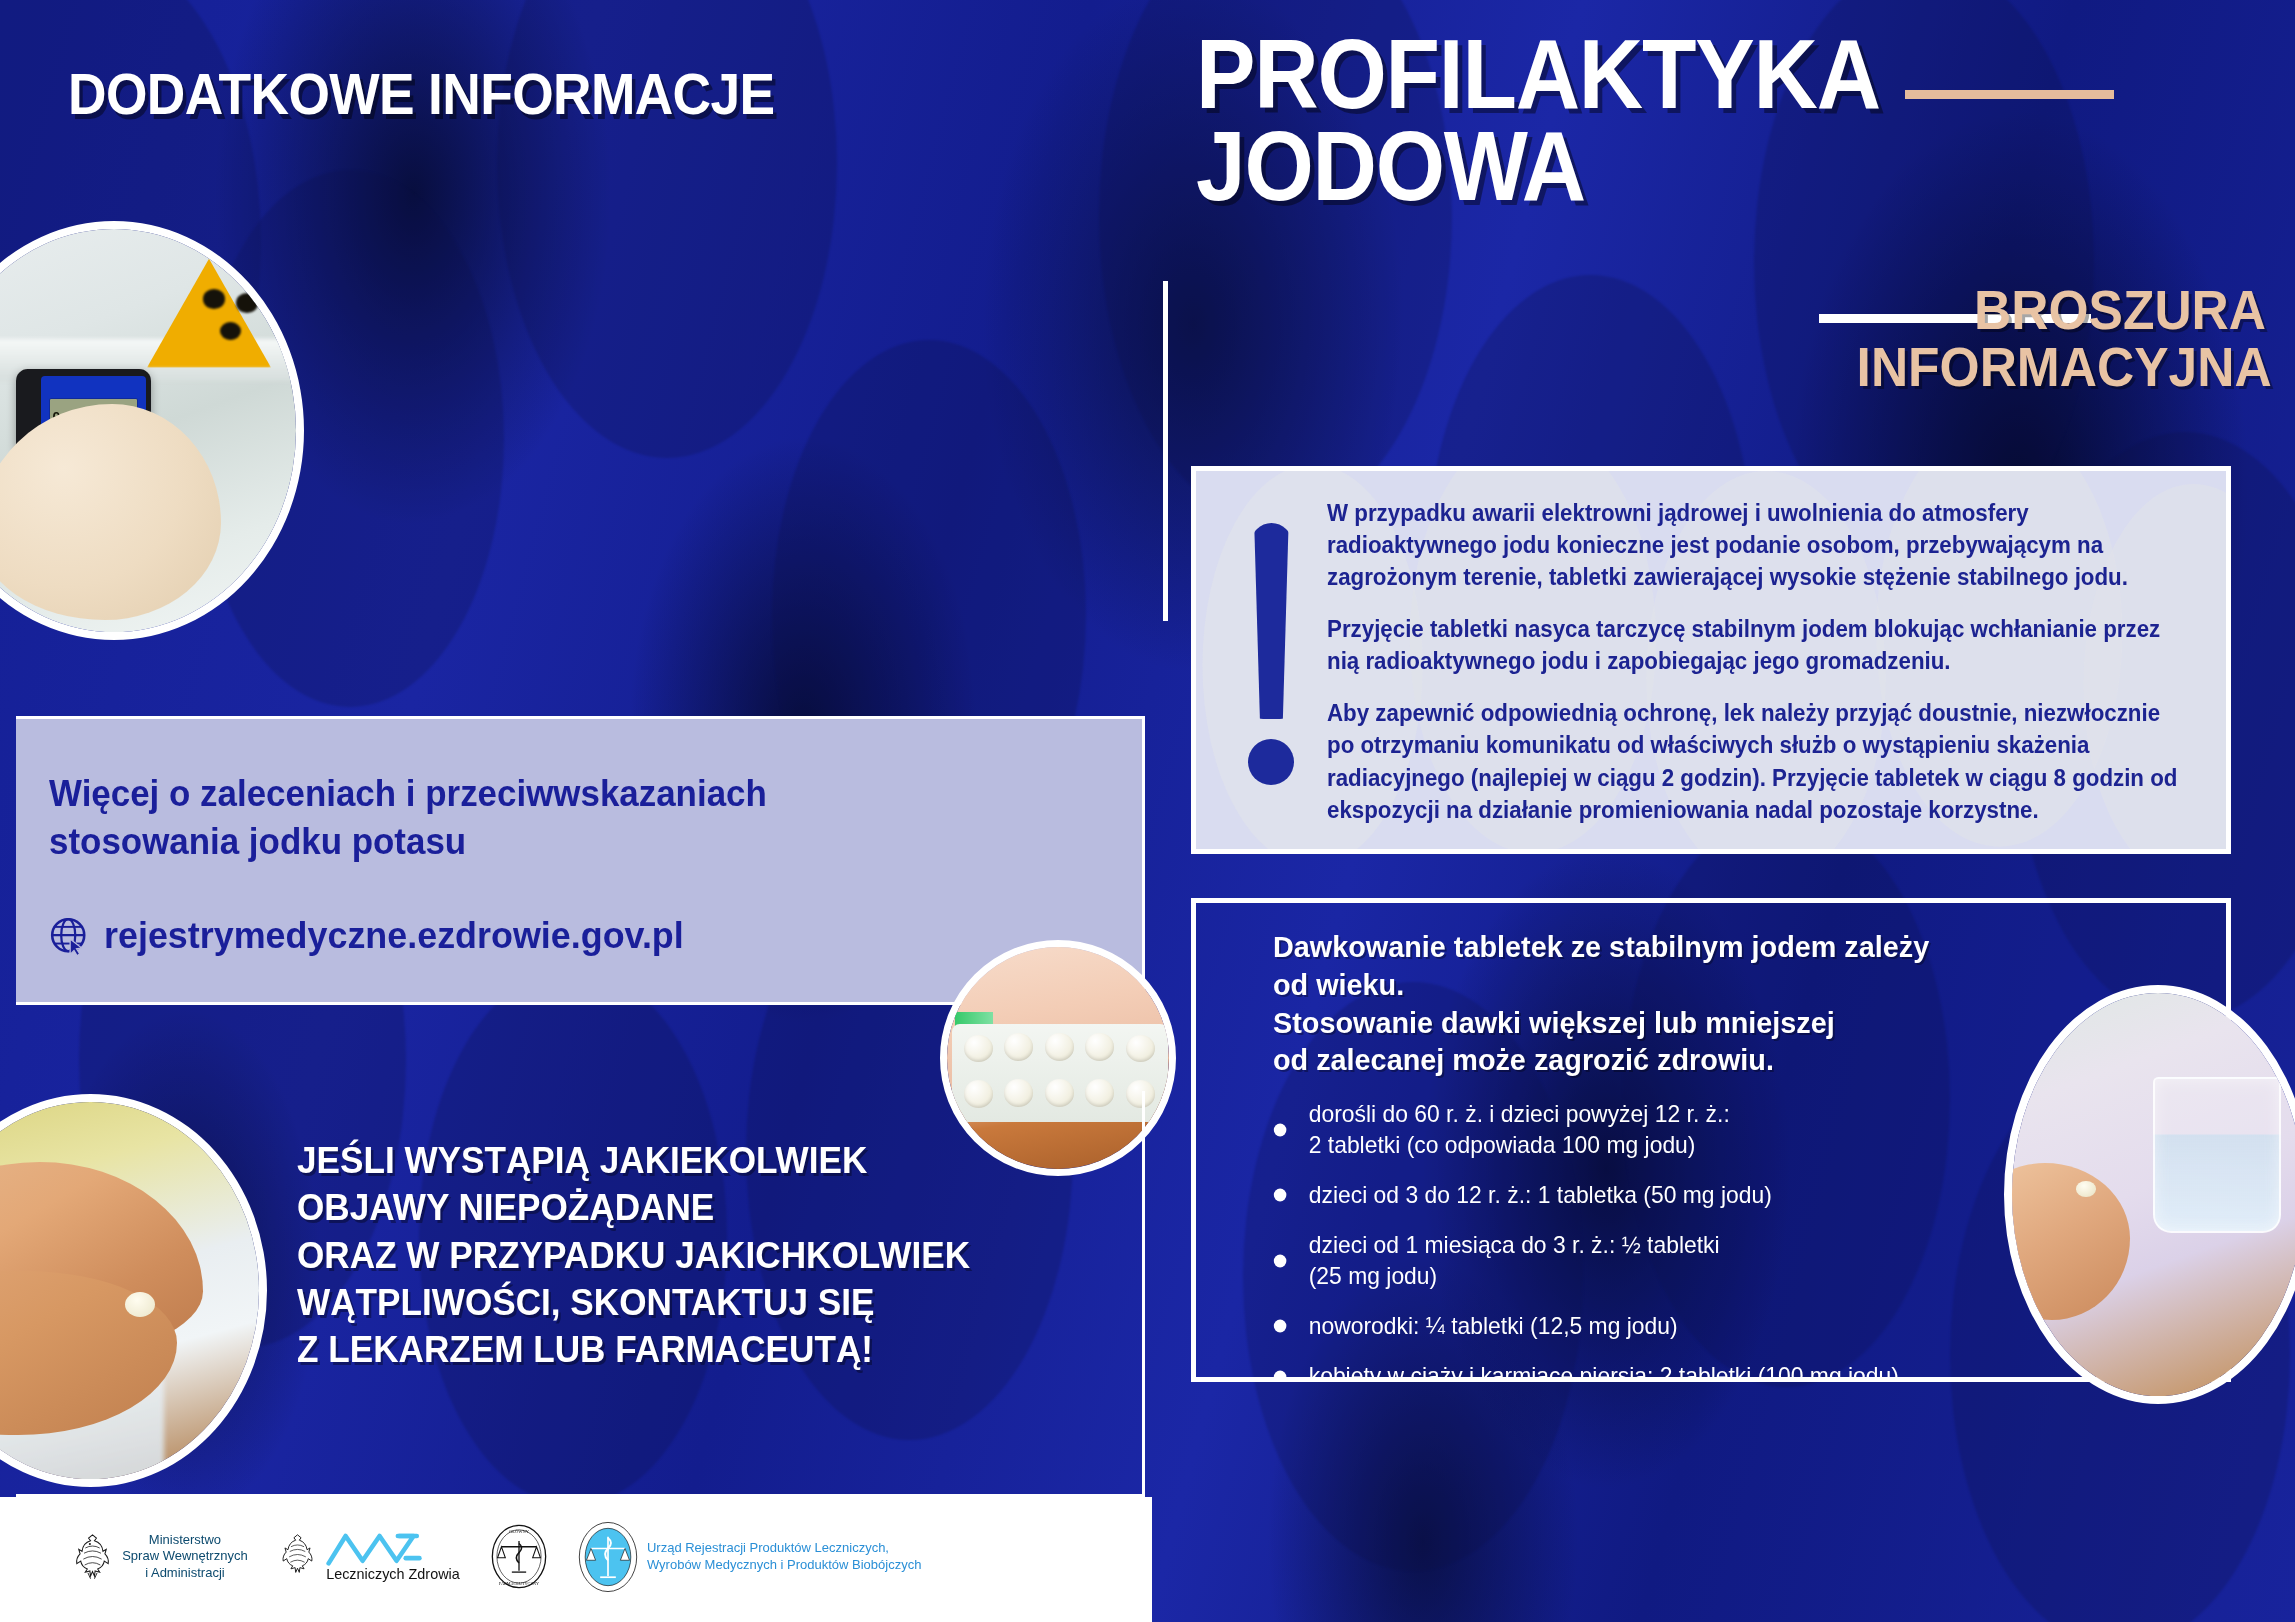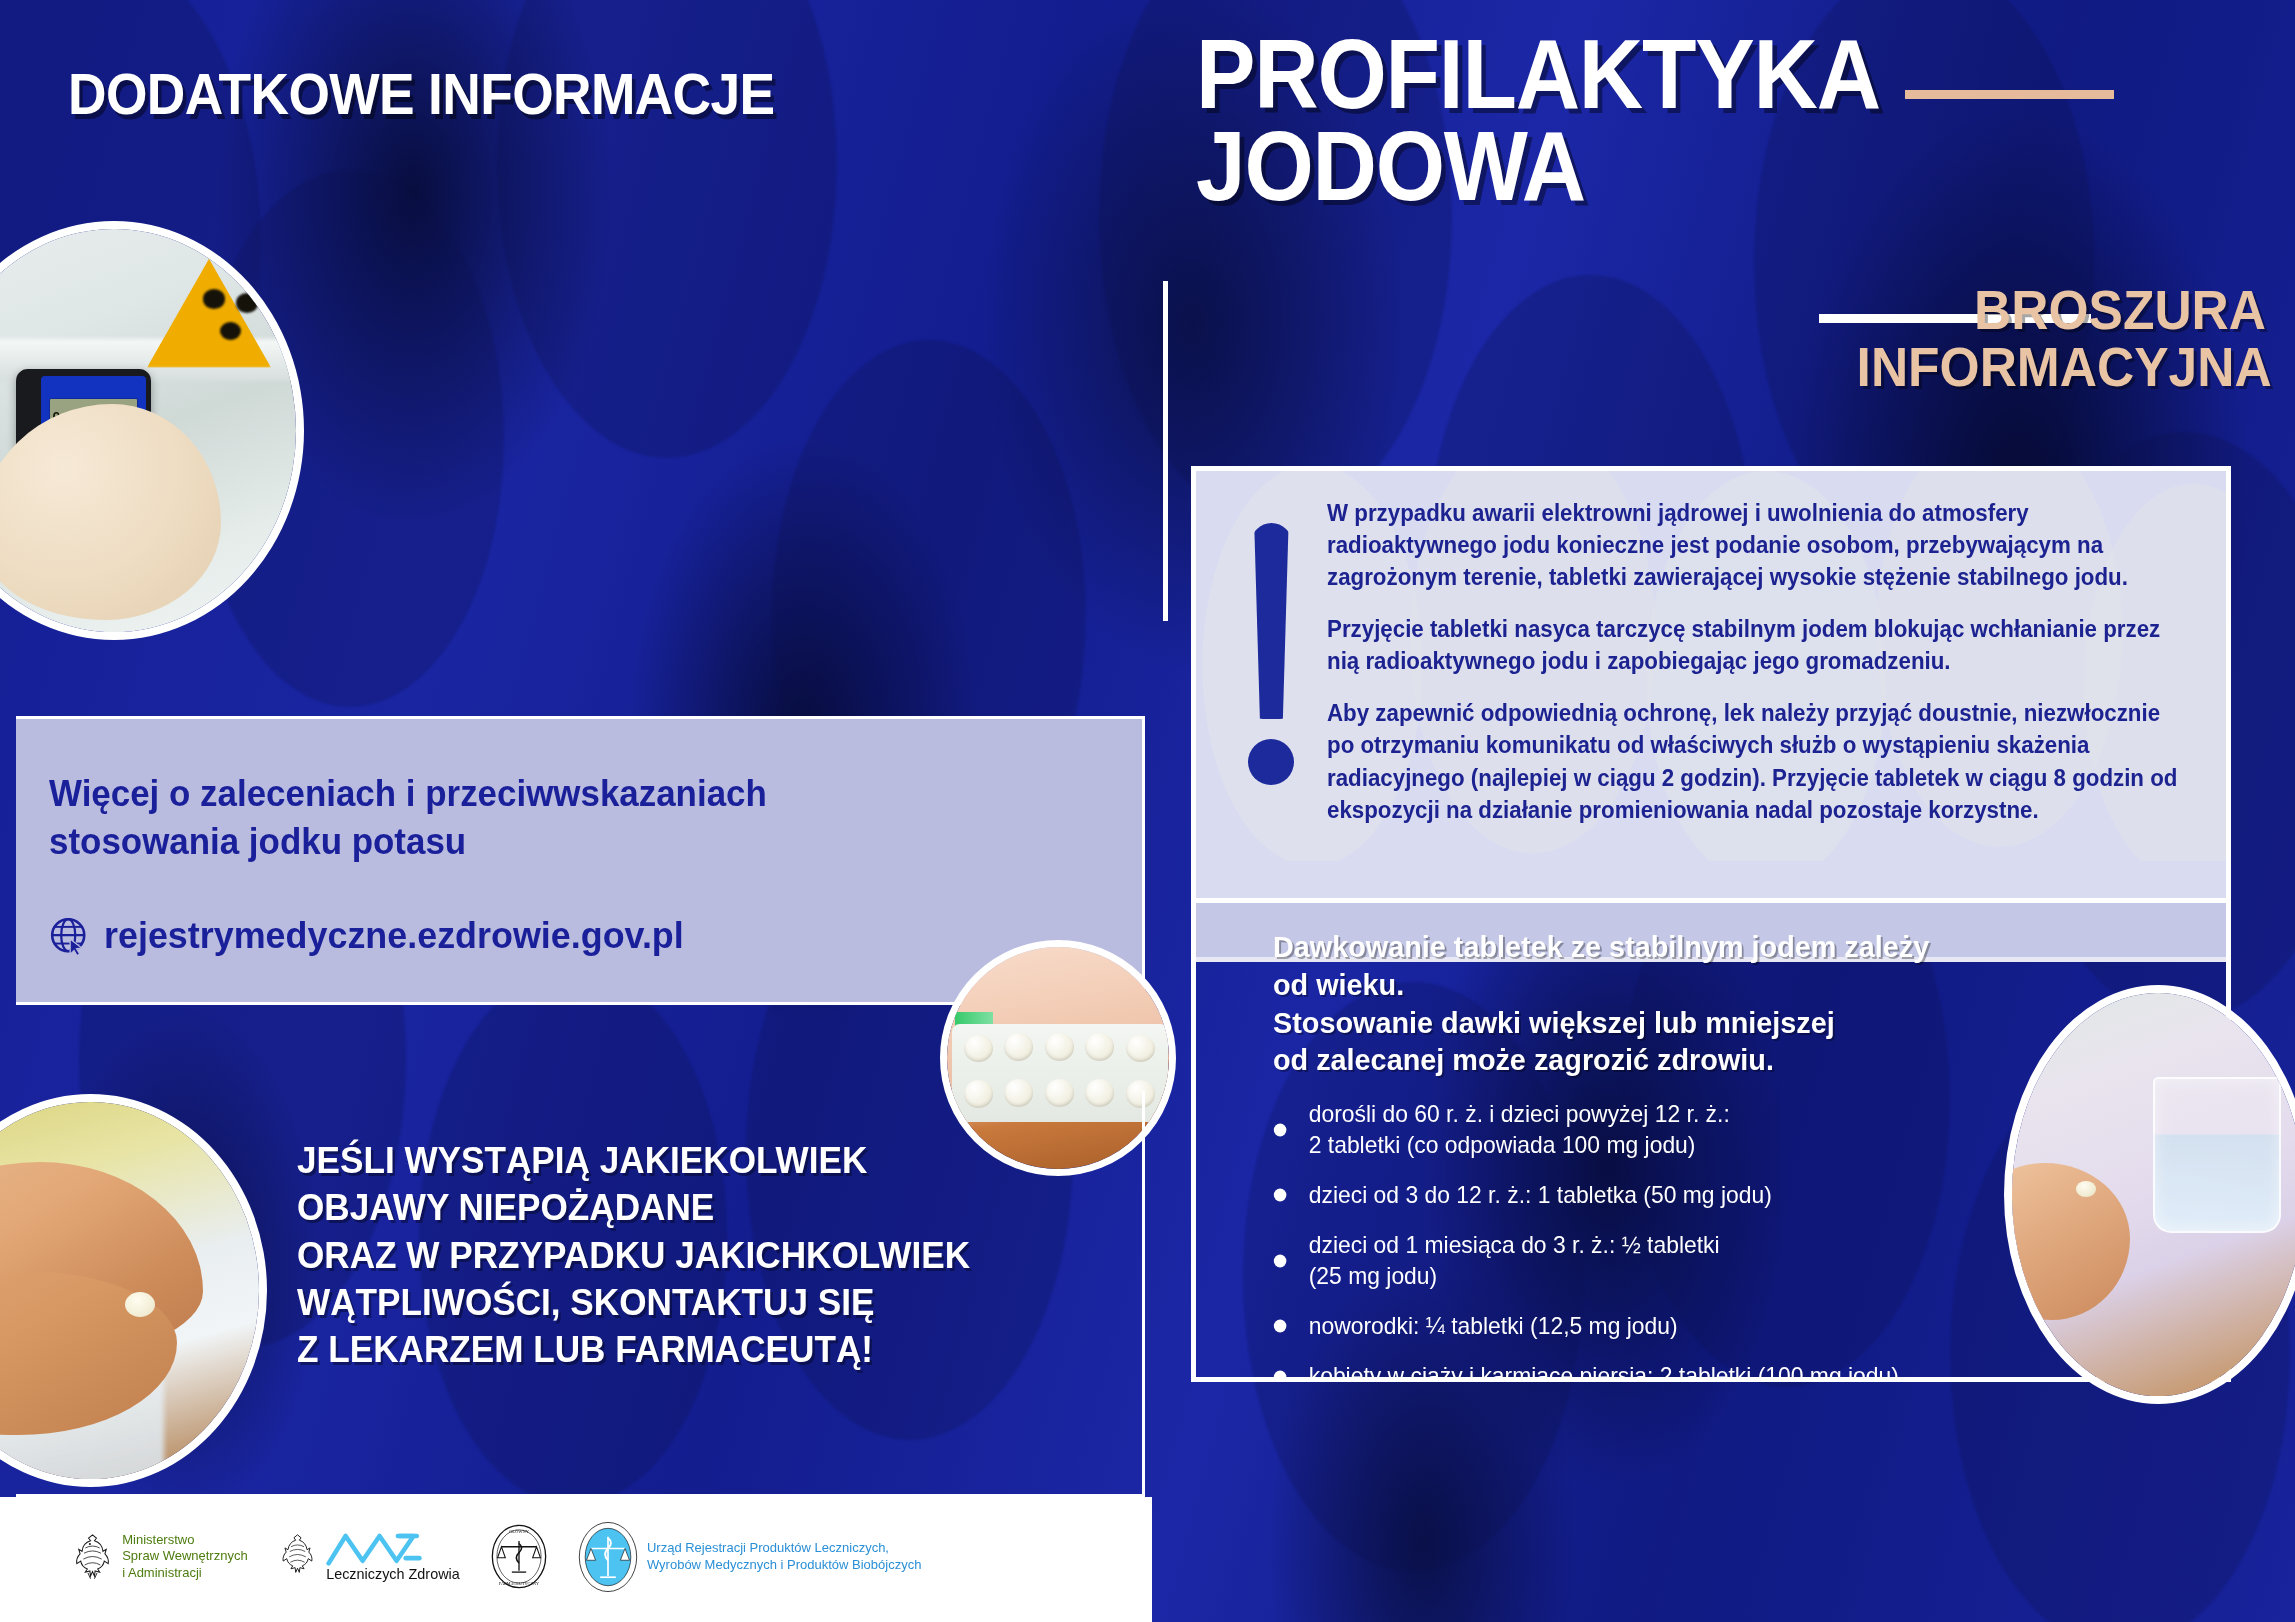"W przypadku awarii elektrowni jądrowej" .info-box { height: 496px -> 388px }
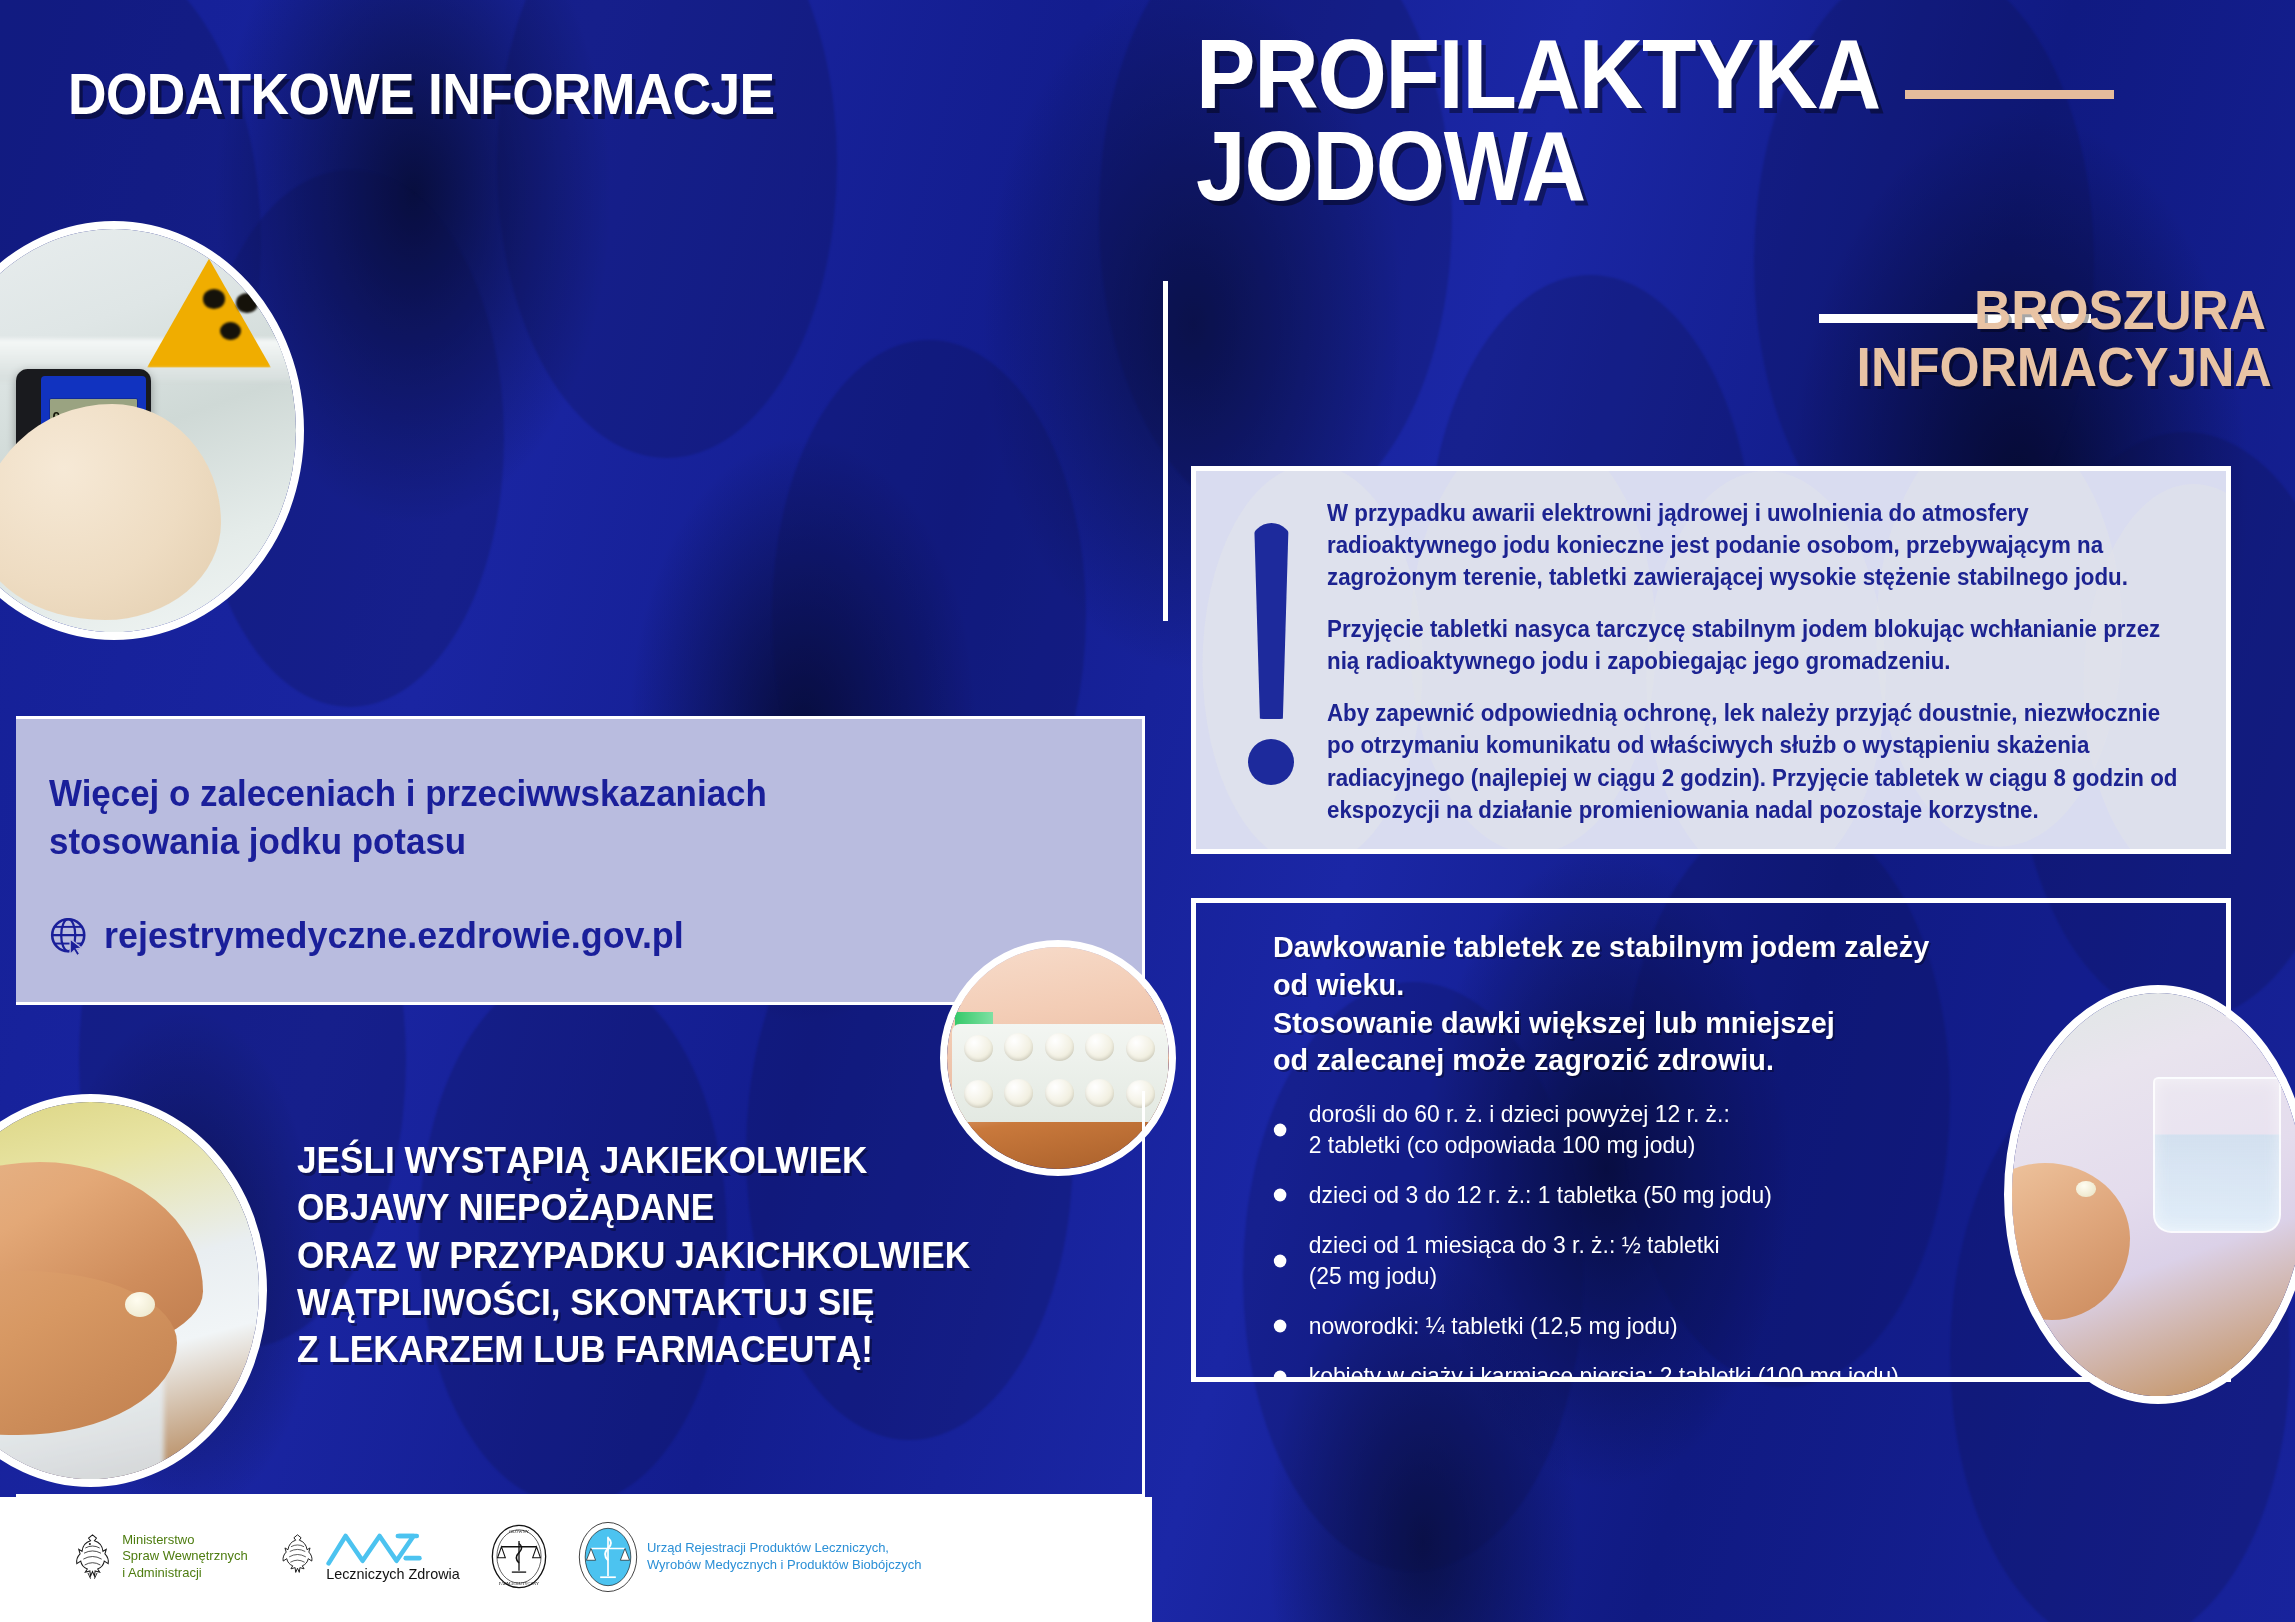"Ministerstwo" .logo-text { color: #4d7c0f -> #0c4a6e; text-align: none -> center }
